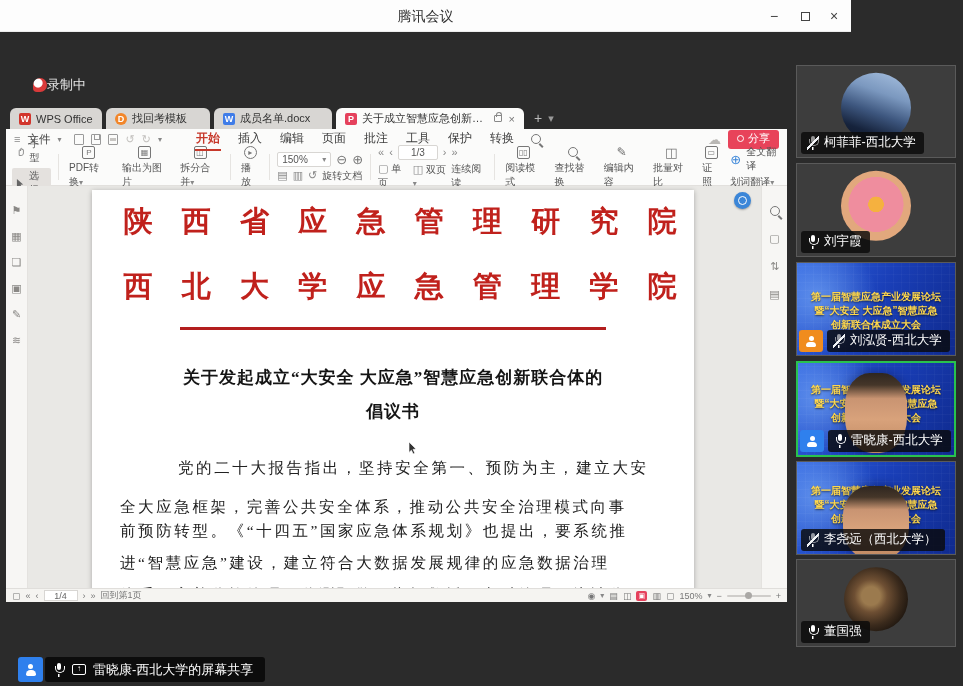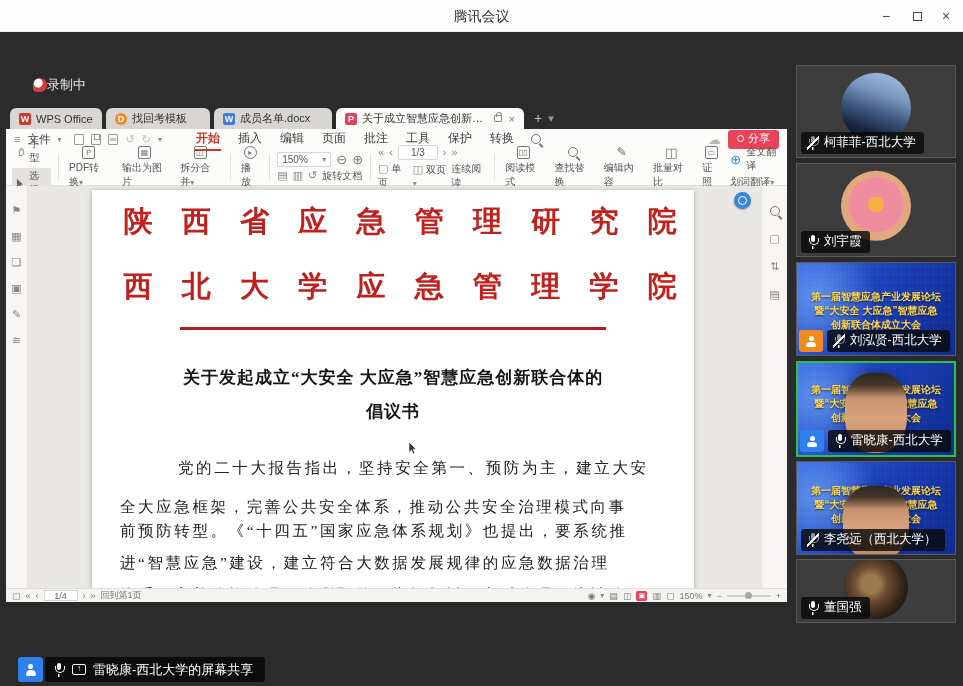"腾讯会议" .titlebar { width: 963px -> 851px }
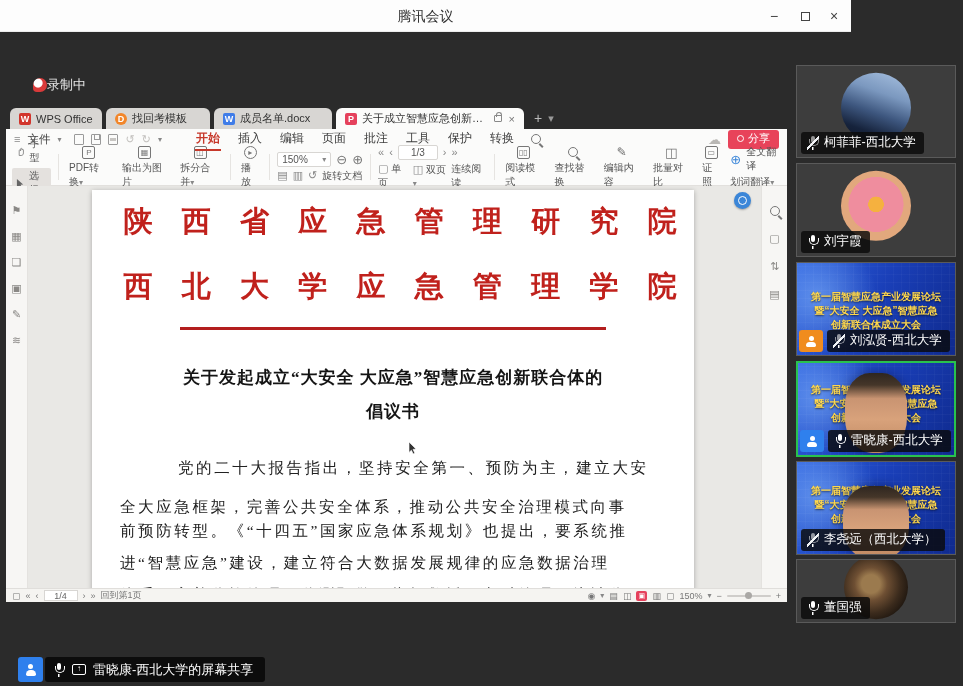"董国强" div.thumb { height: 64px -> 88px }
